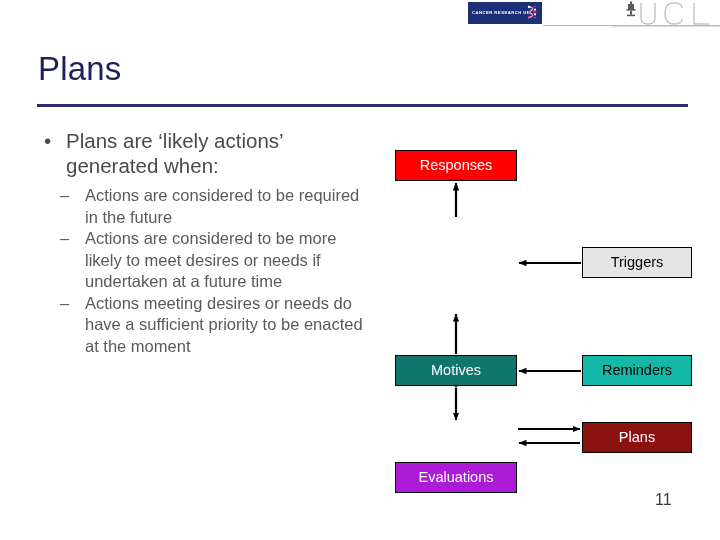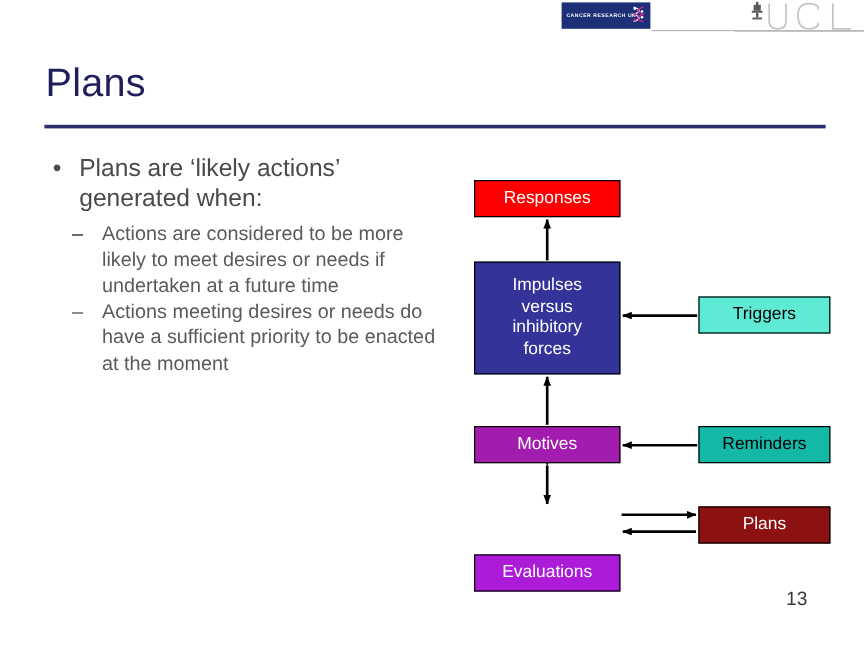"Actions are considered to be required" span { html: none -> <span>Actions are considered to be required in the future</span> }
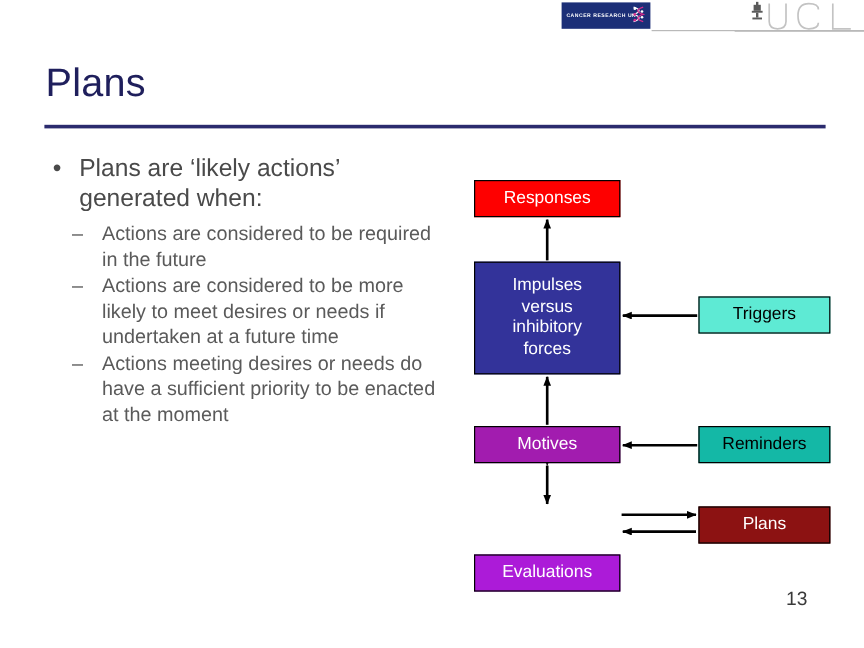"Impulses" div.node { html: <div> <div> <div>Impulses</div> <div>versus</div> <div>inhibitory</div> <div>forces</div> </div> </div> -> none }
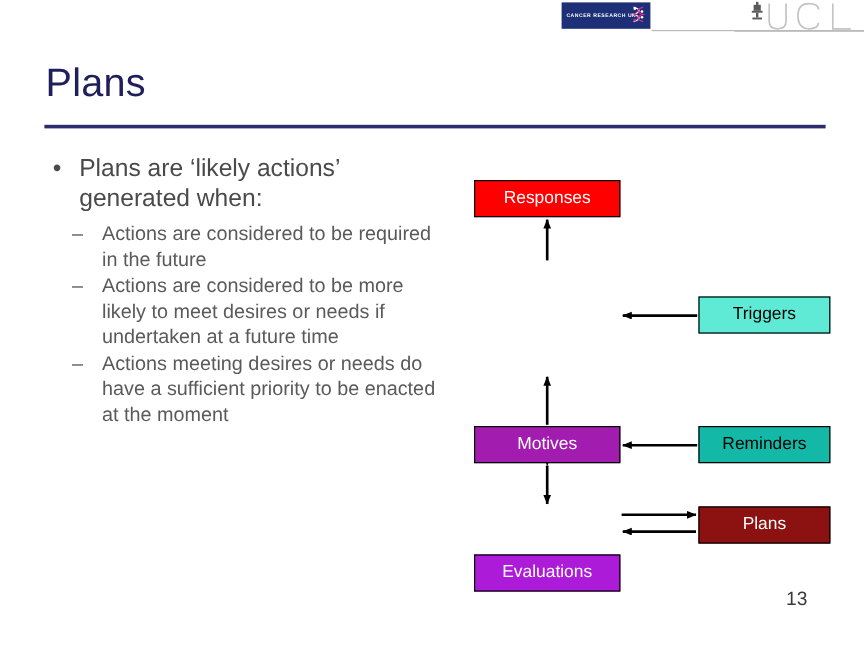"Triggers" #node-triggers { background: #5eead4 -> #e5e5e5 }
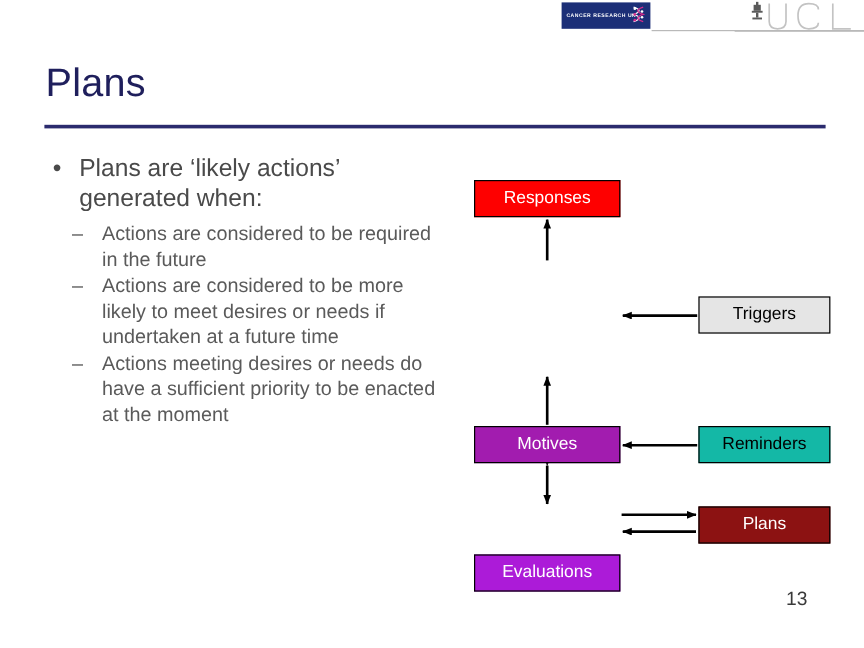"Motives" #node-motives { background: #a21caf -> #0f766e }
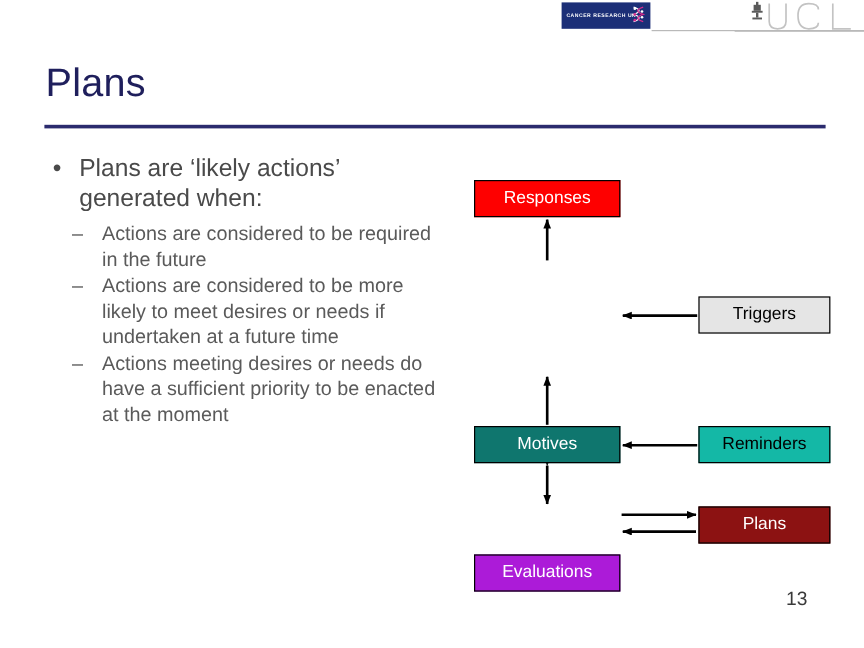"13" div { text: 13 -> 11 }
